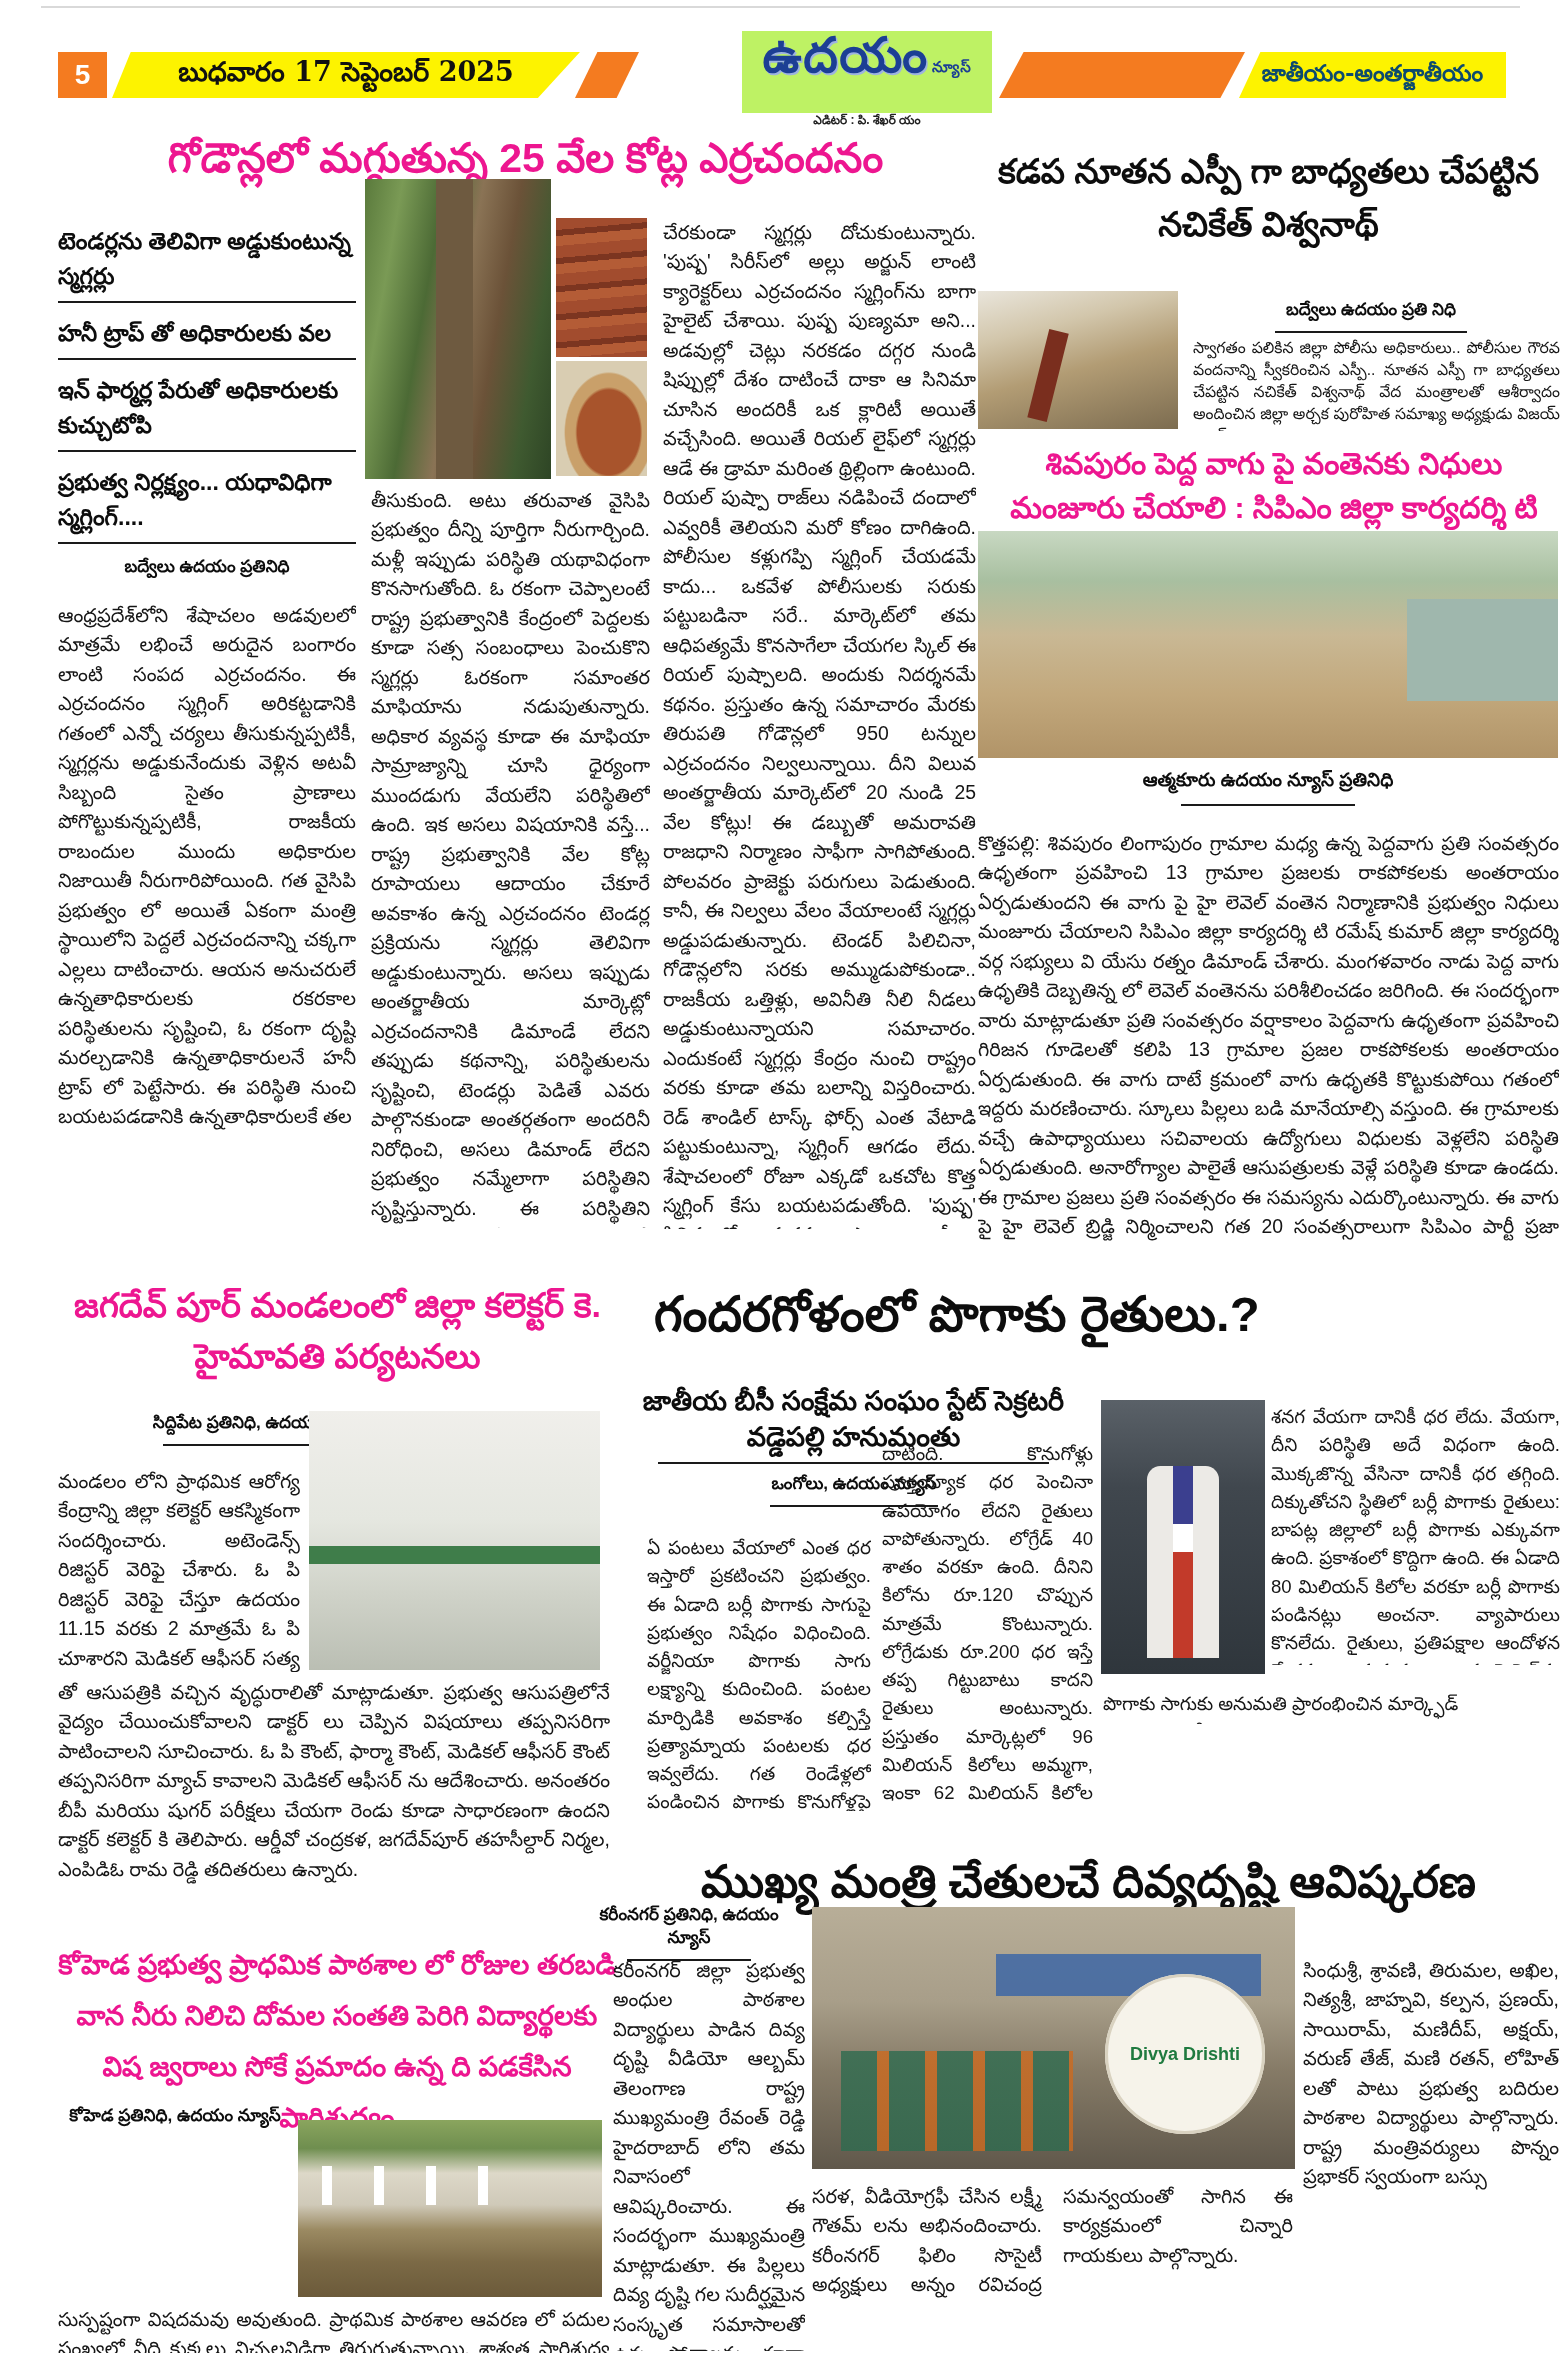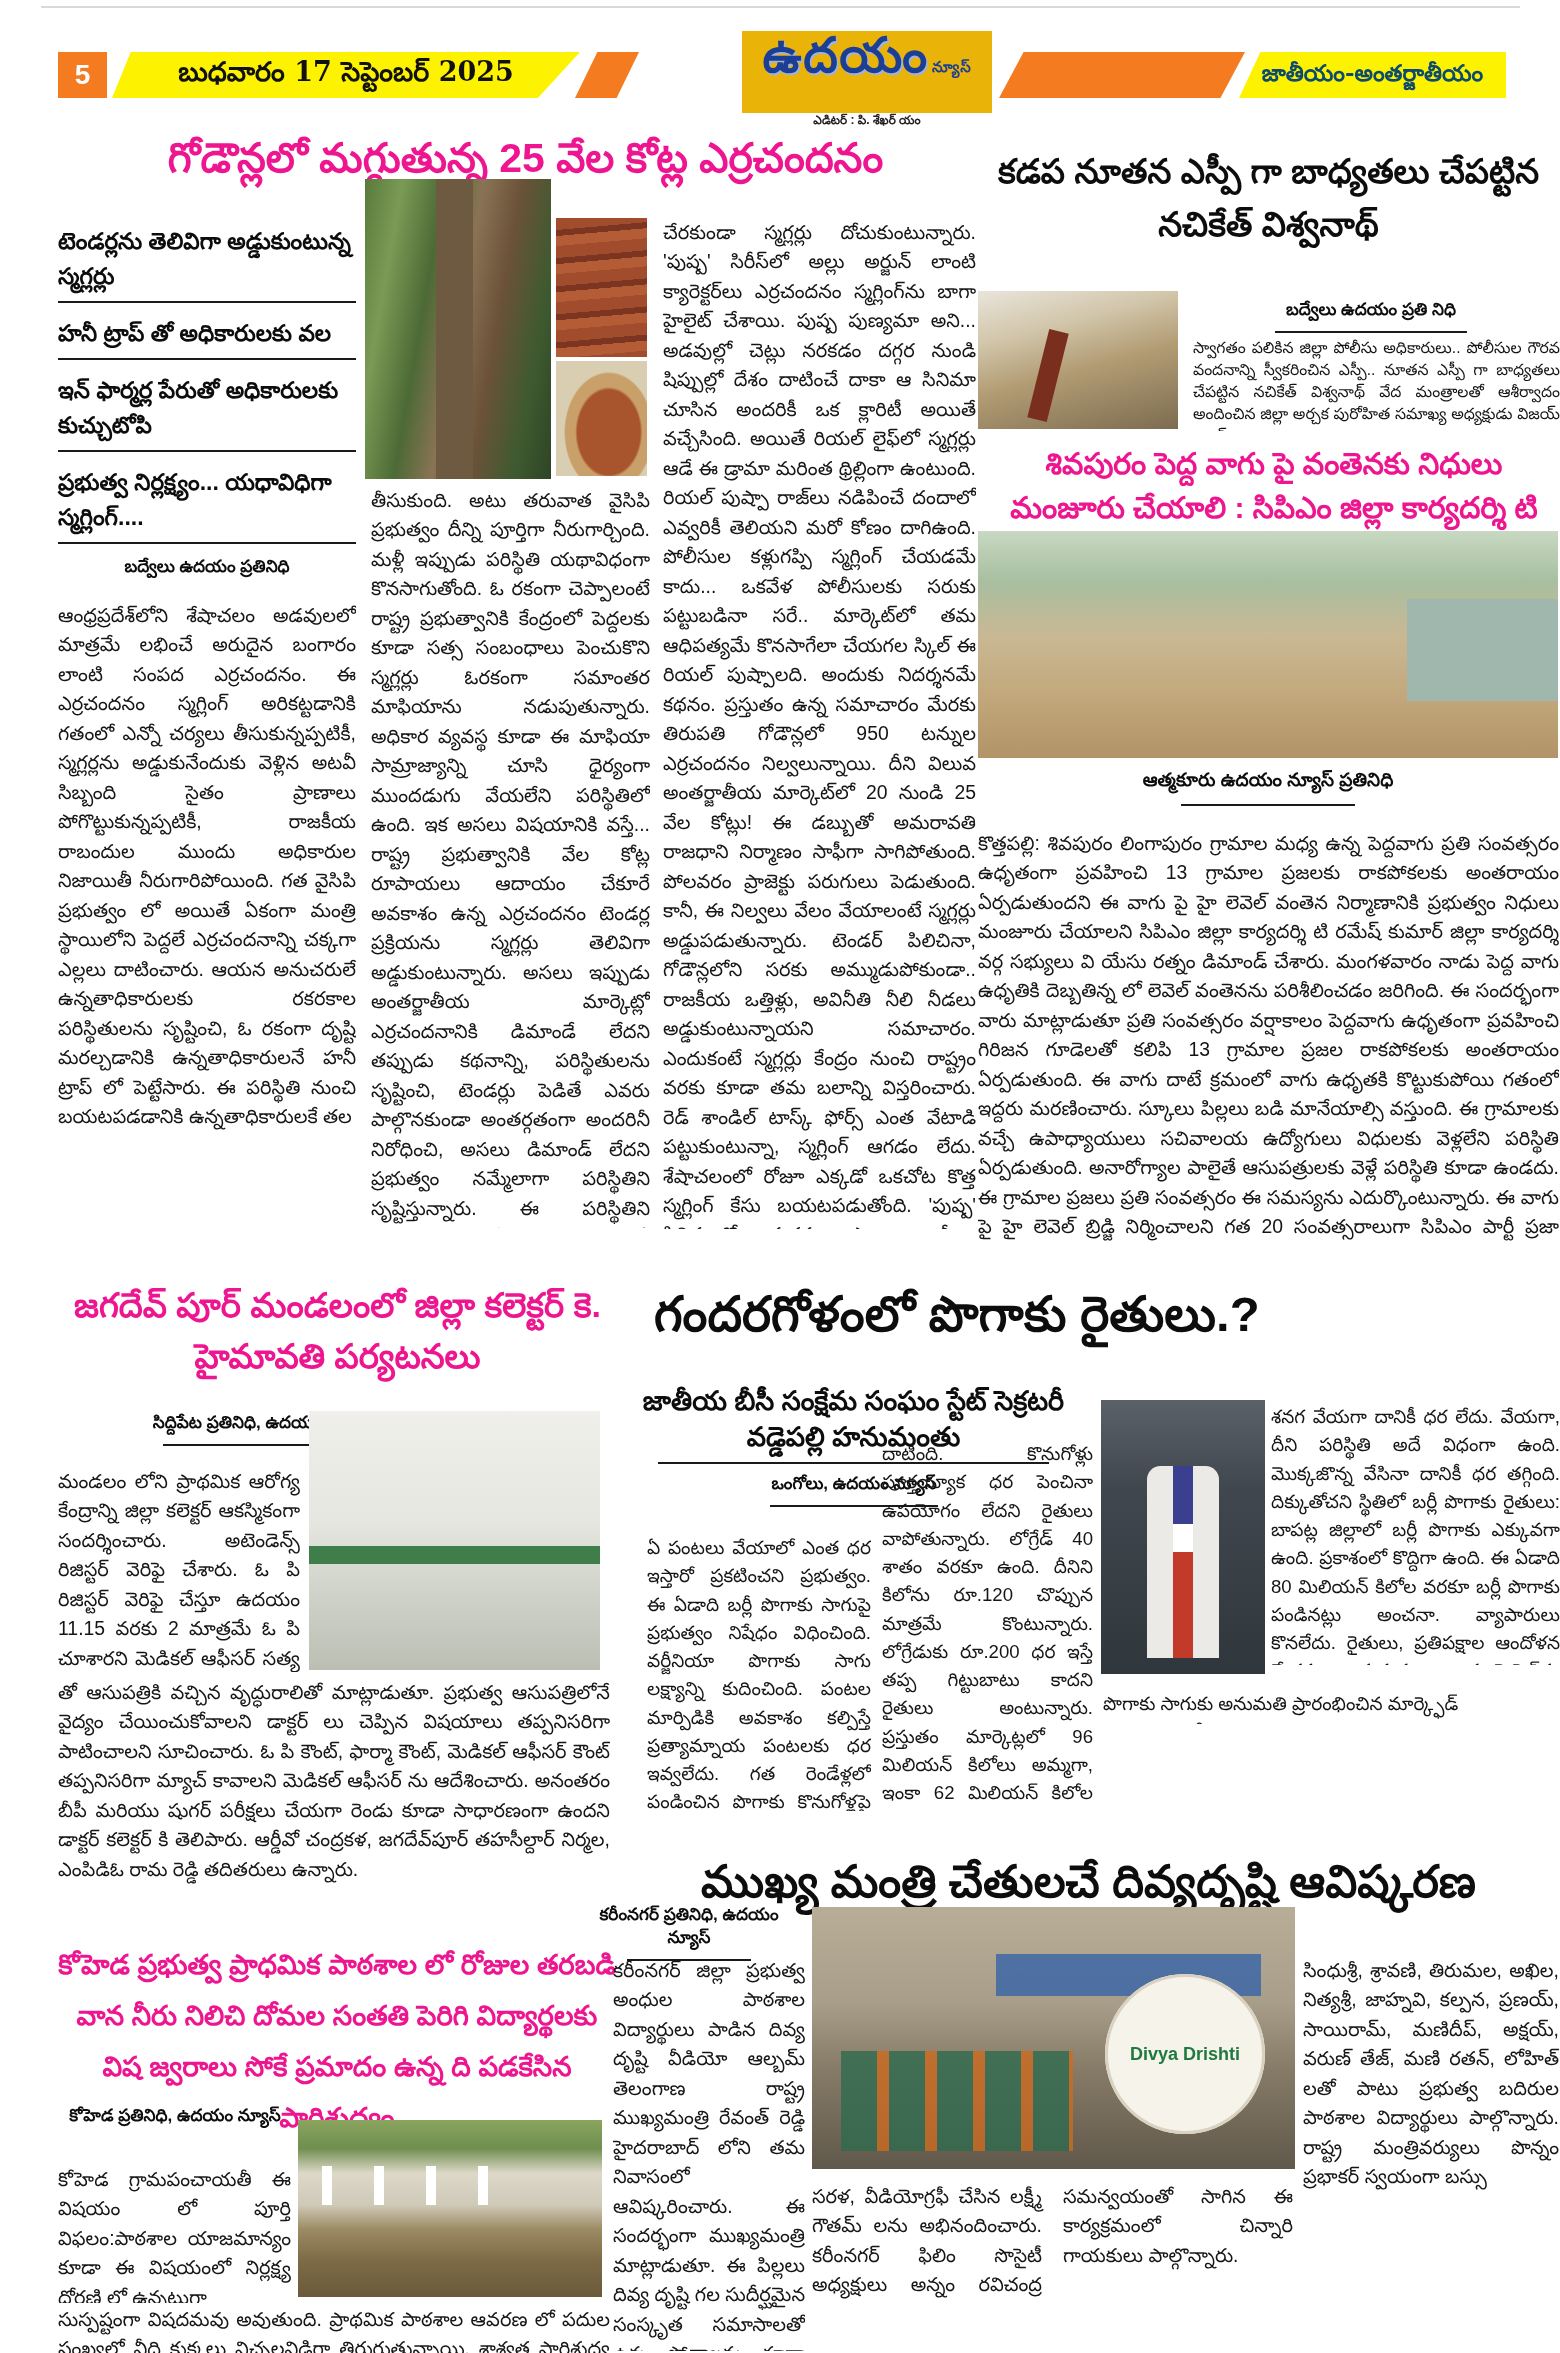"ఉదయం న్యూస్" div.abs { background: #eab308 -> #bef264 }
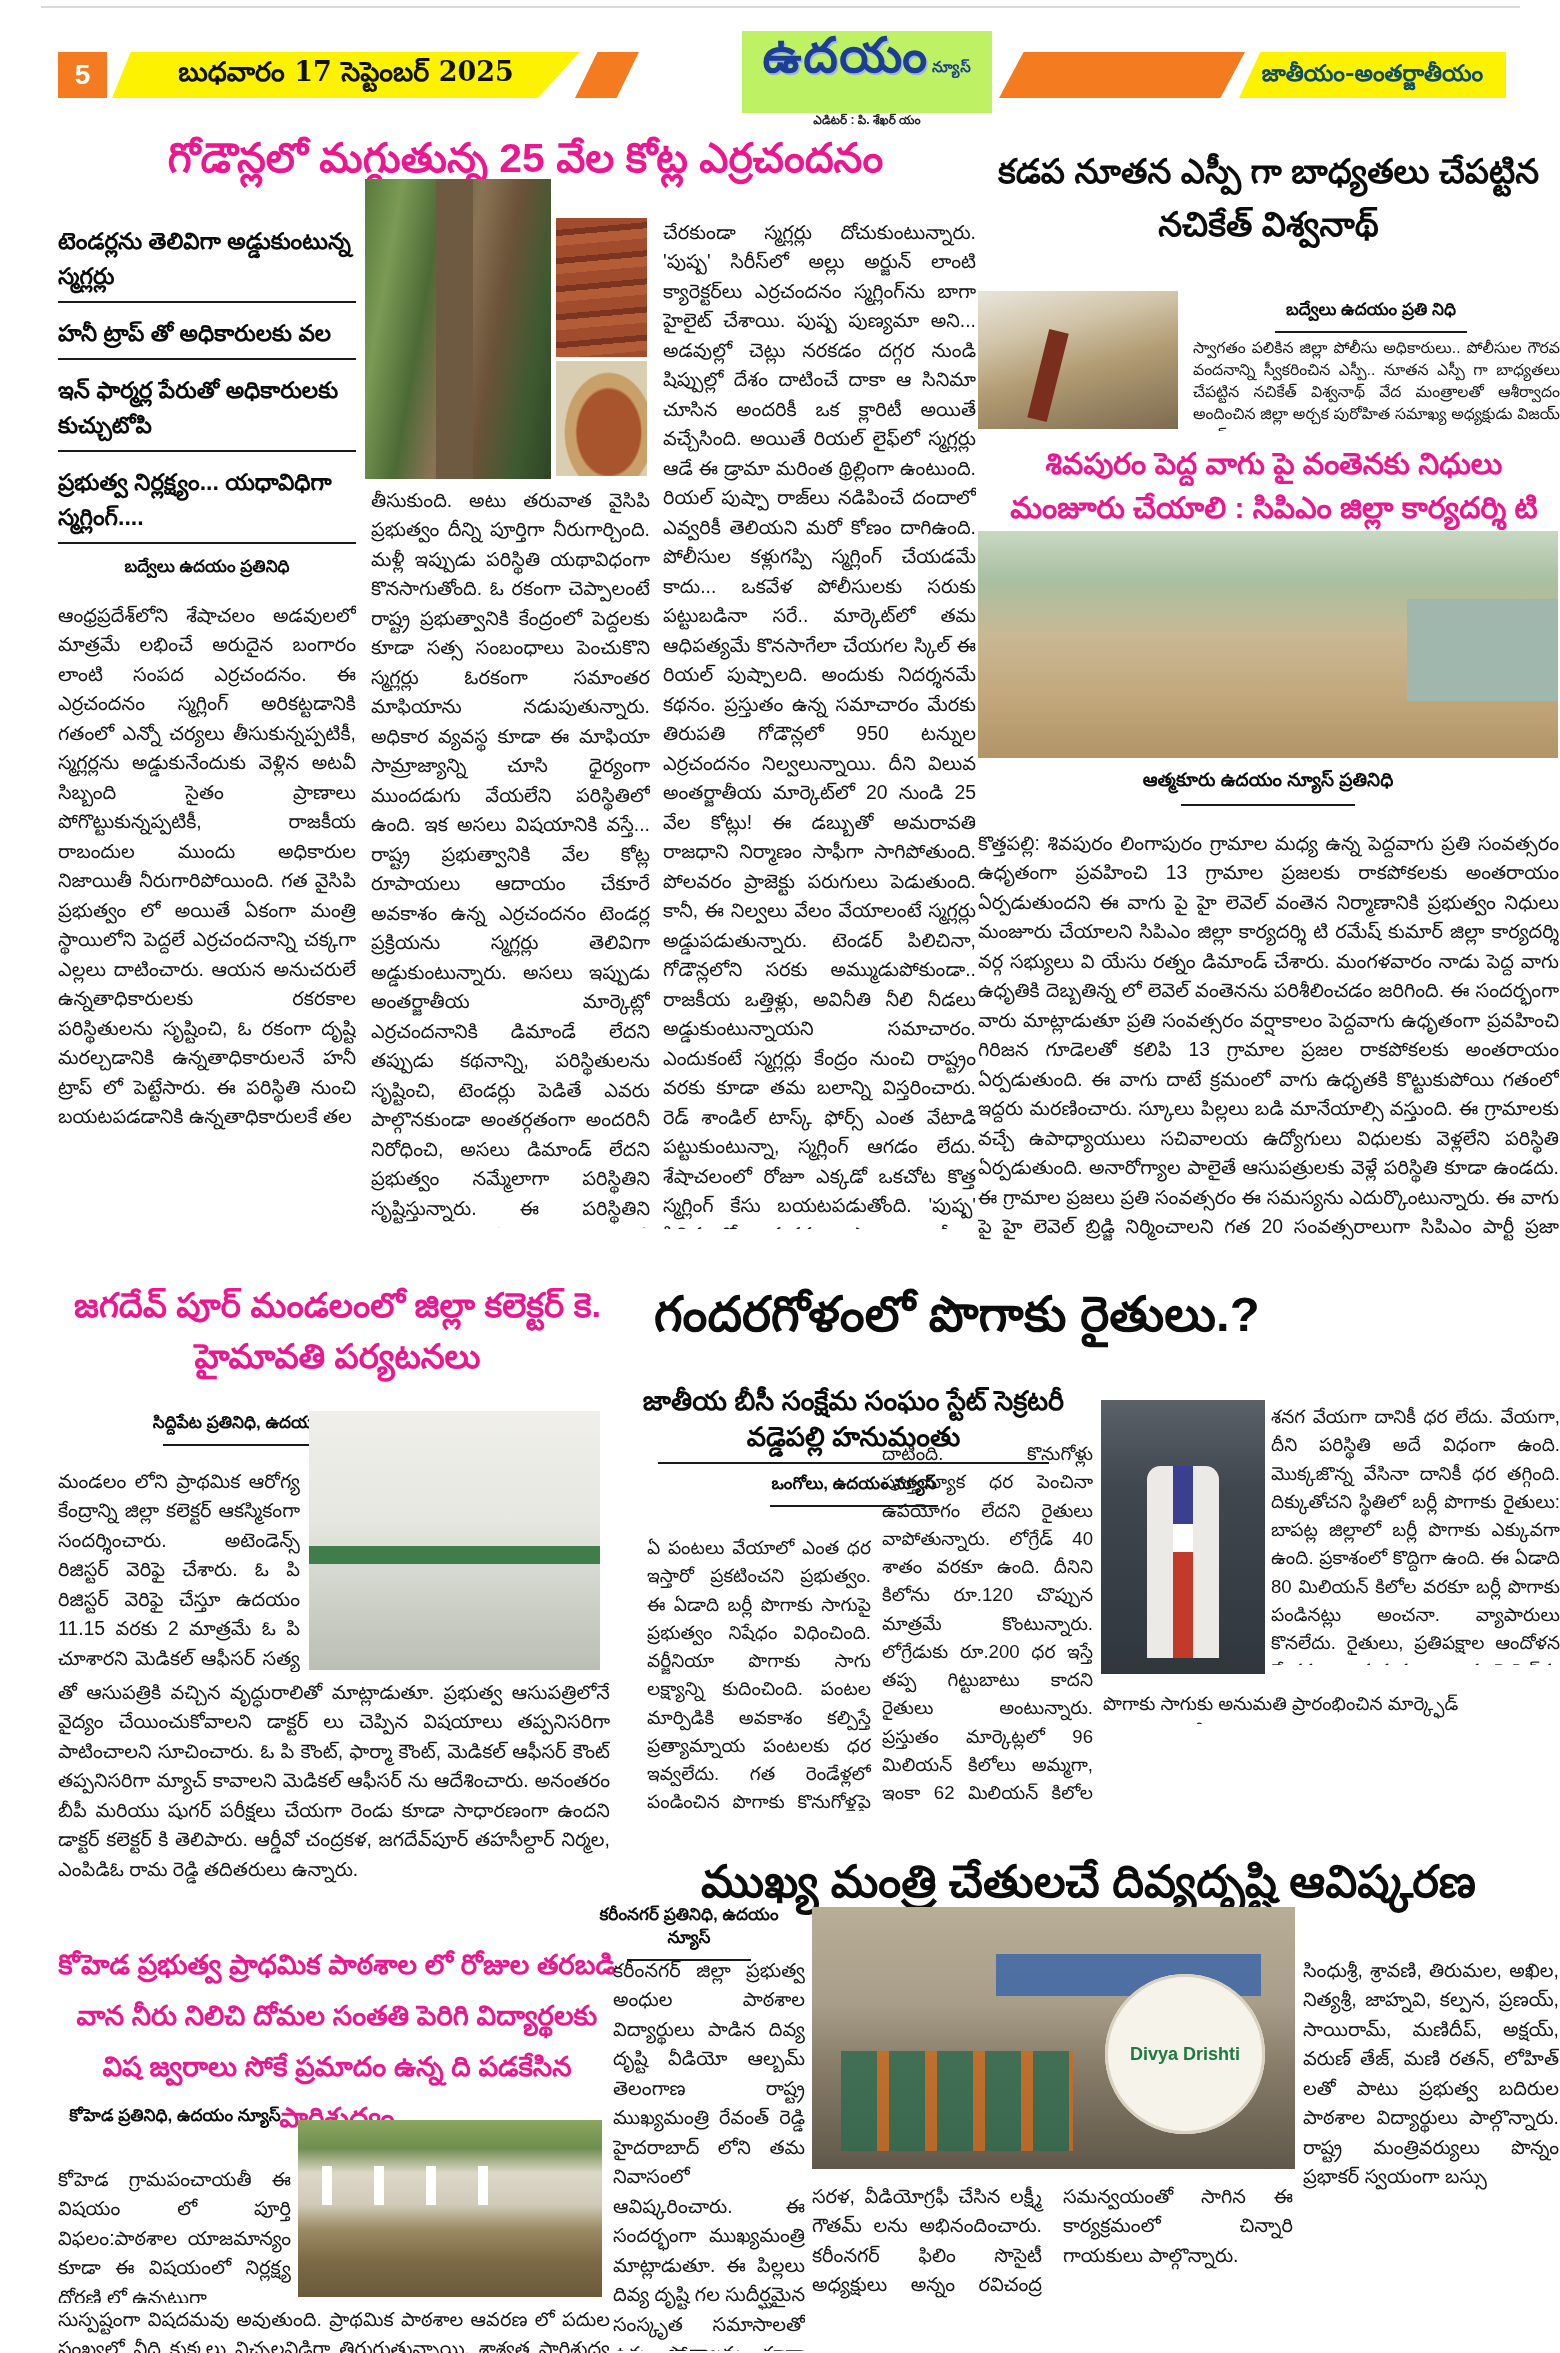"కోహెడ గ్రామపంచాయతీ ఈ విషయం లో" div.abs { html: <div>కోహెడ గ్రామపంచాయతీ ఈ విషయం లో పూర్తి విఫలం:పాఠశాల యాజమాన్యం కూడా ఈ విషయంలో నిర్లక్ష్య ధోరణి లో ఉన్నట్లుగా</div> -> none }
